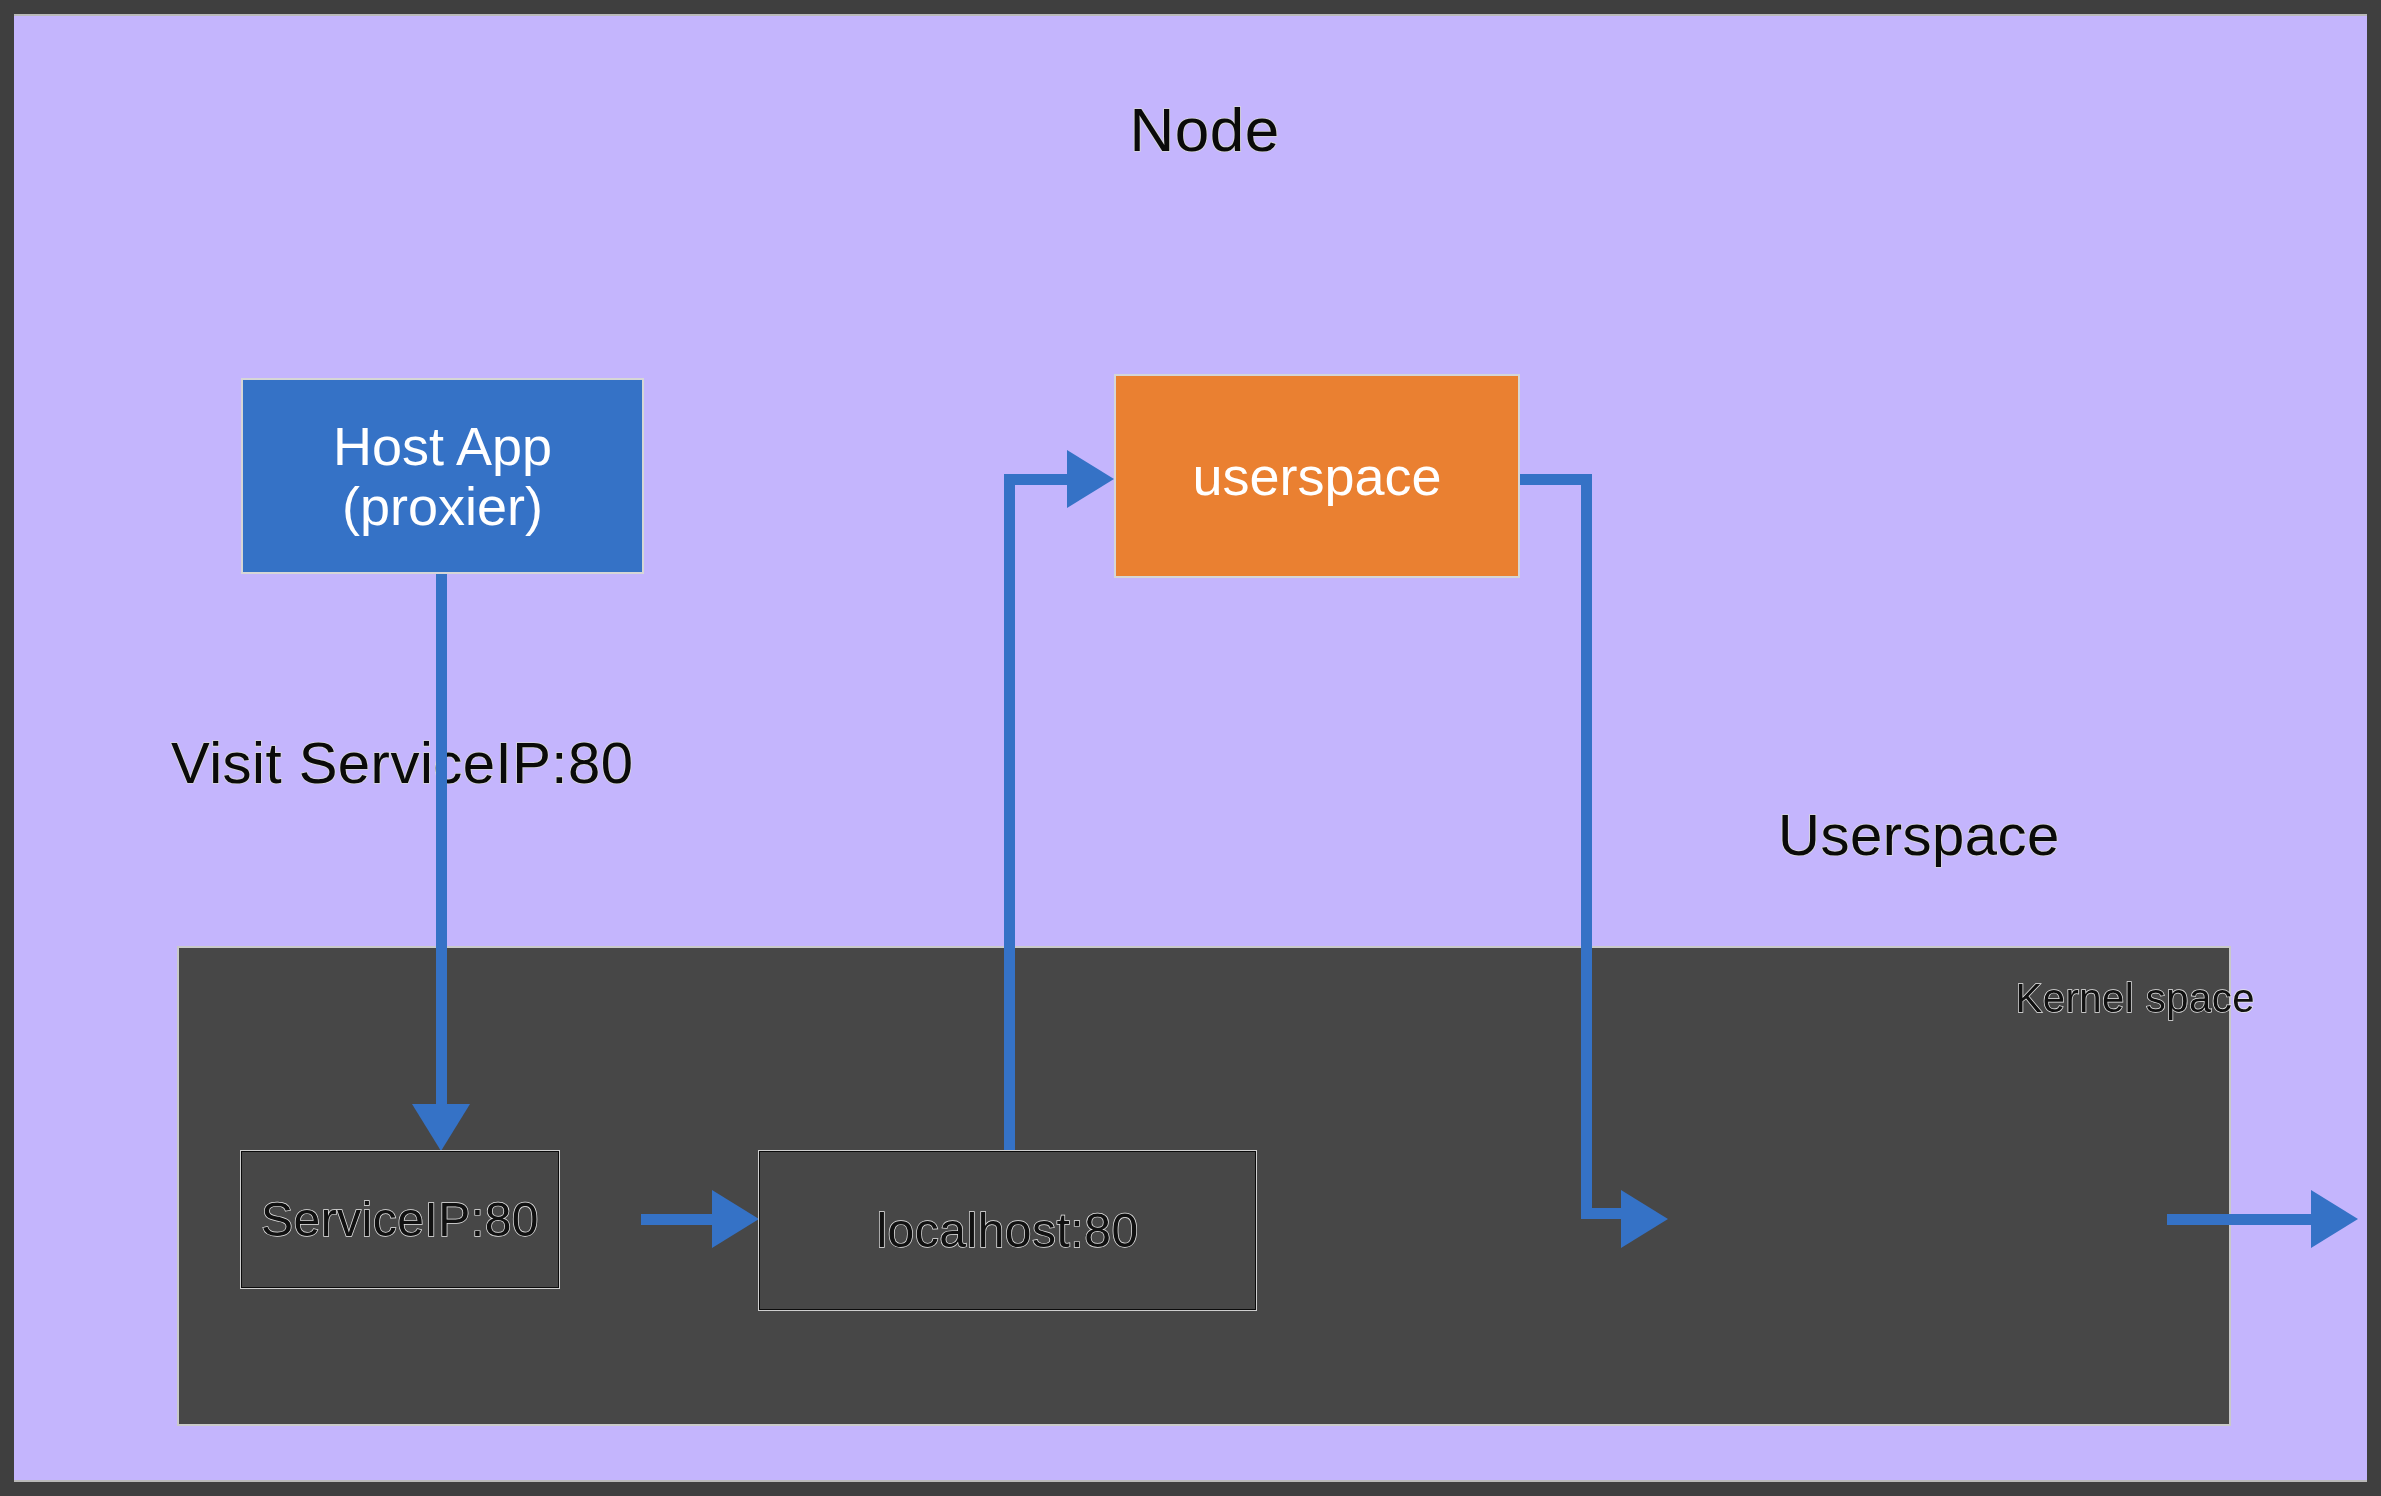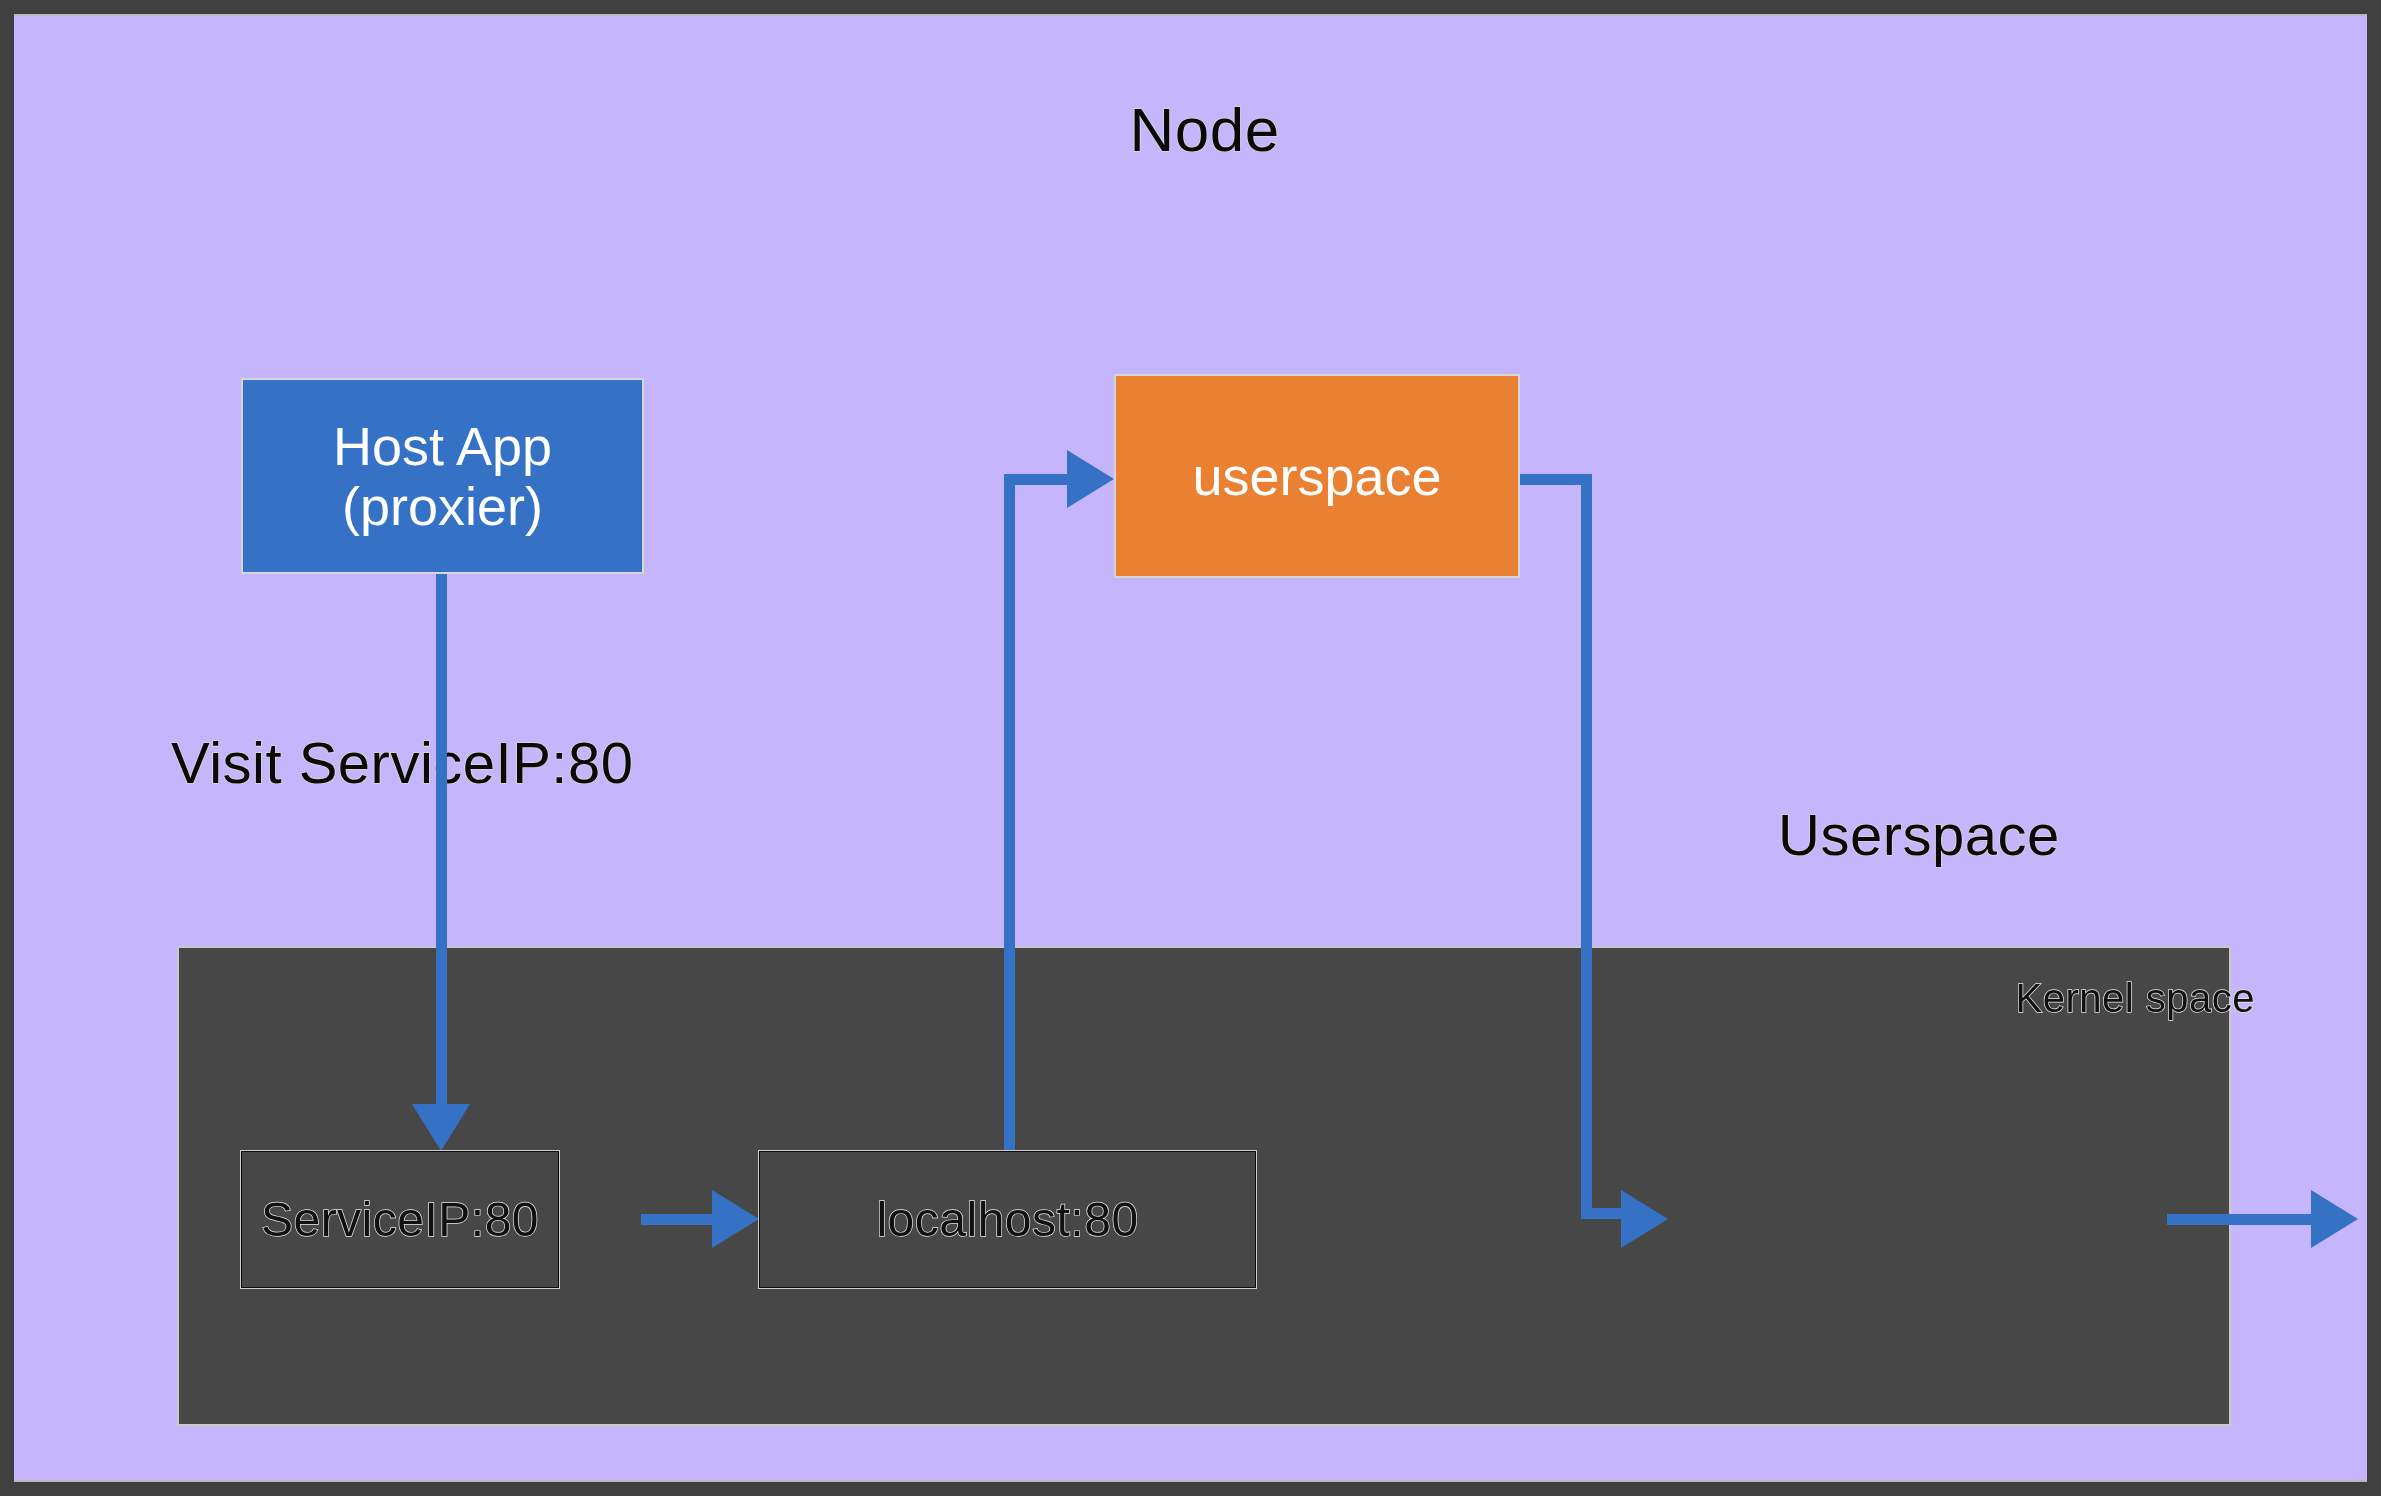"localhost:80" #localhost-box { height: 137px -> 159px }
